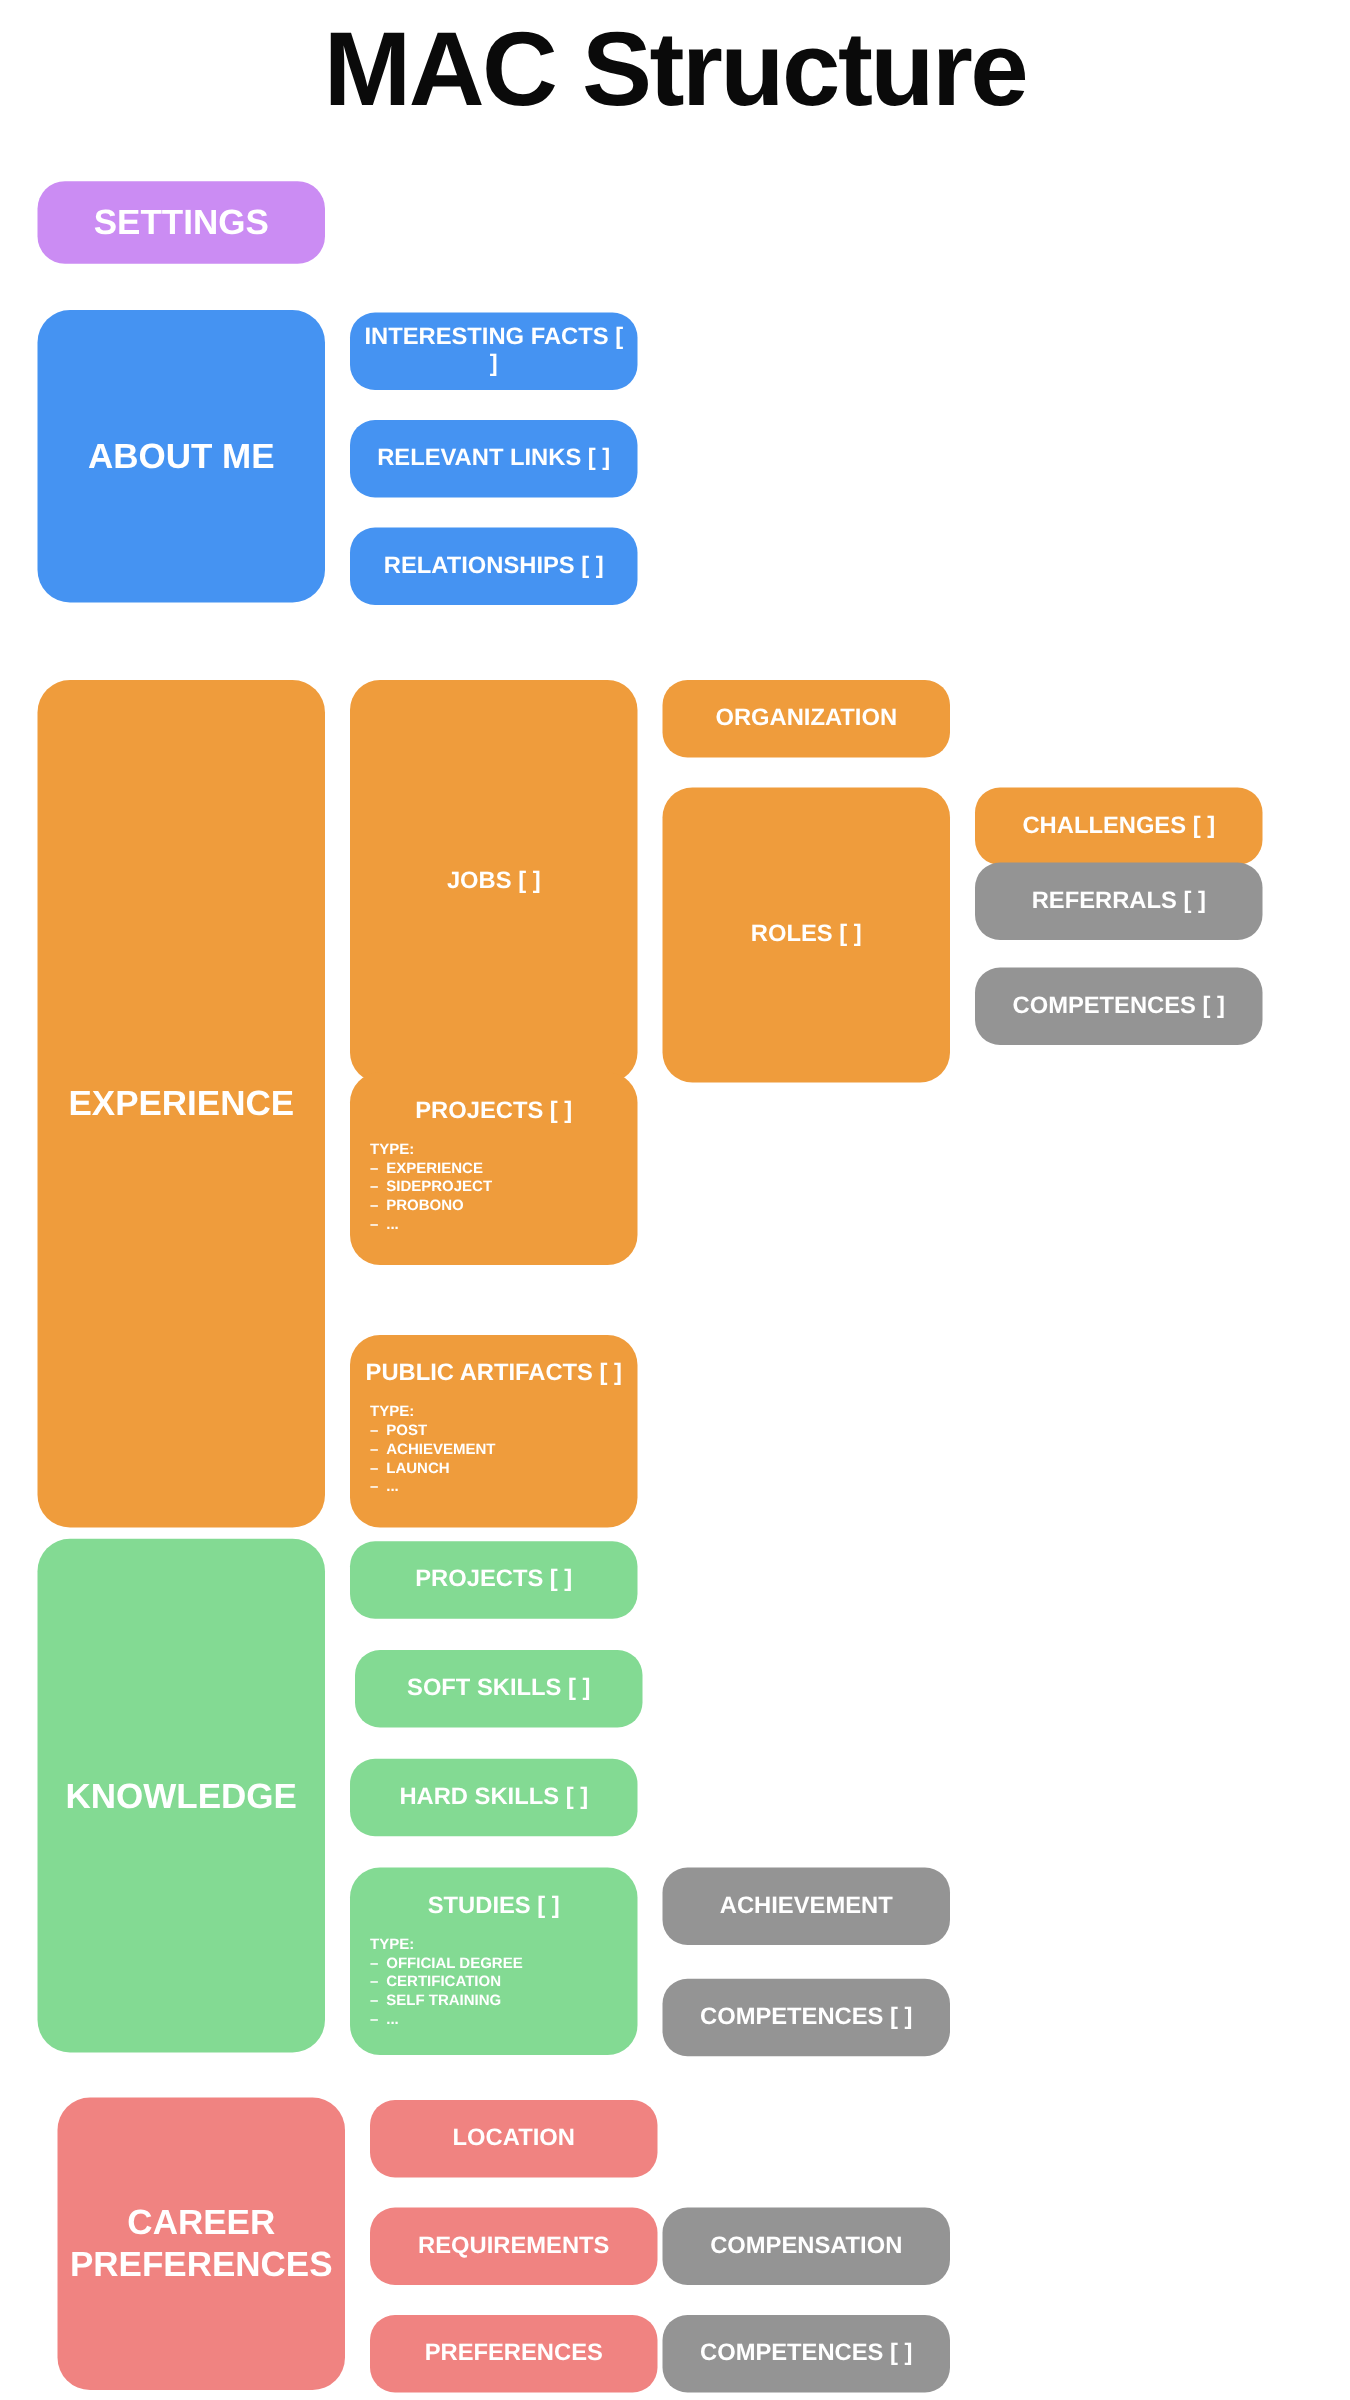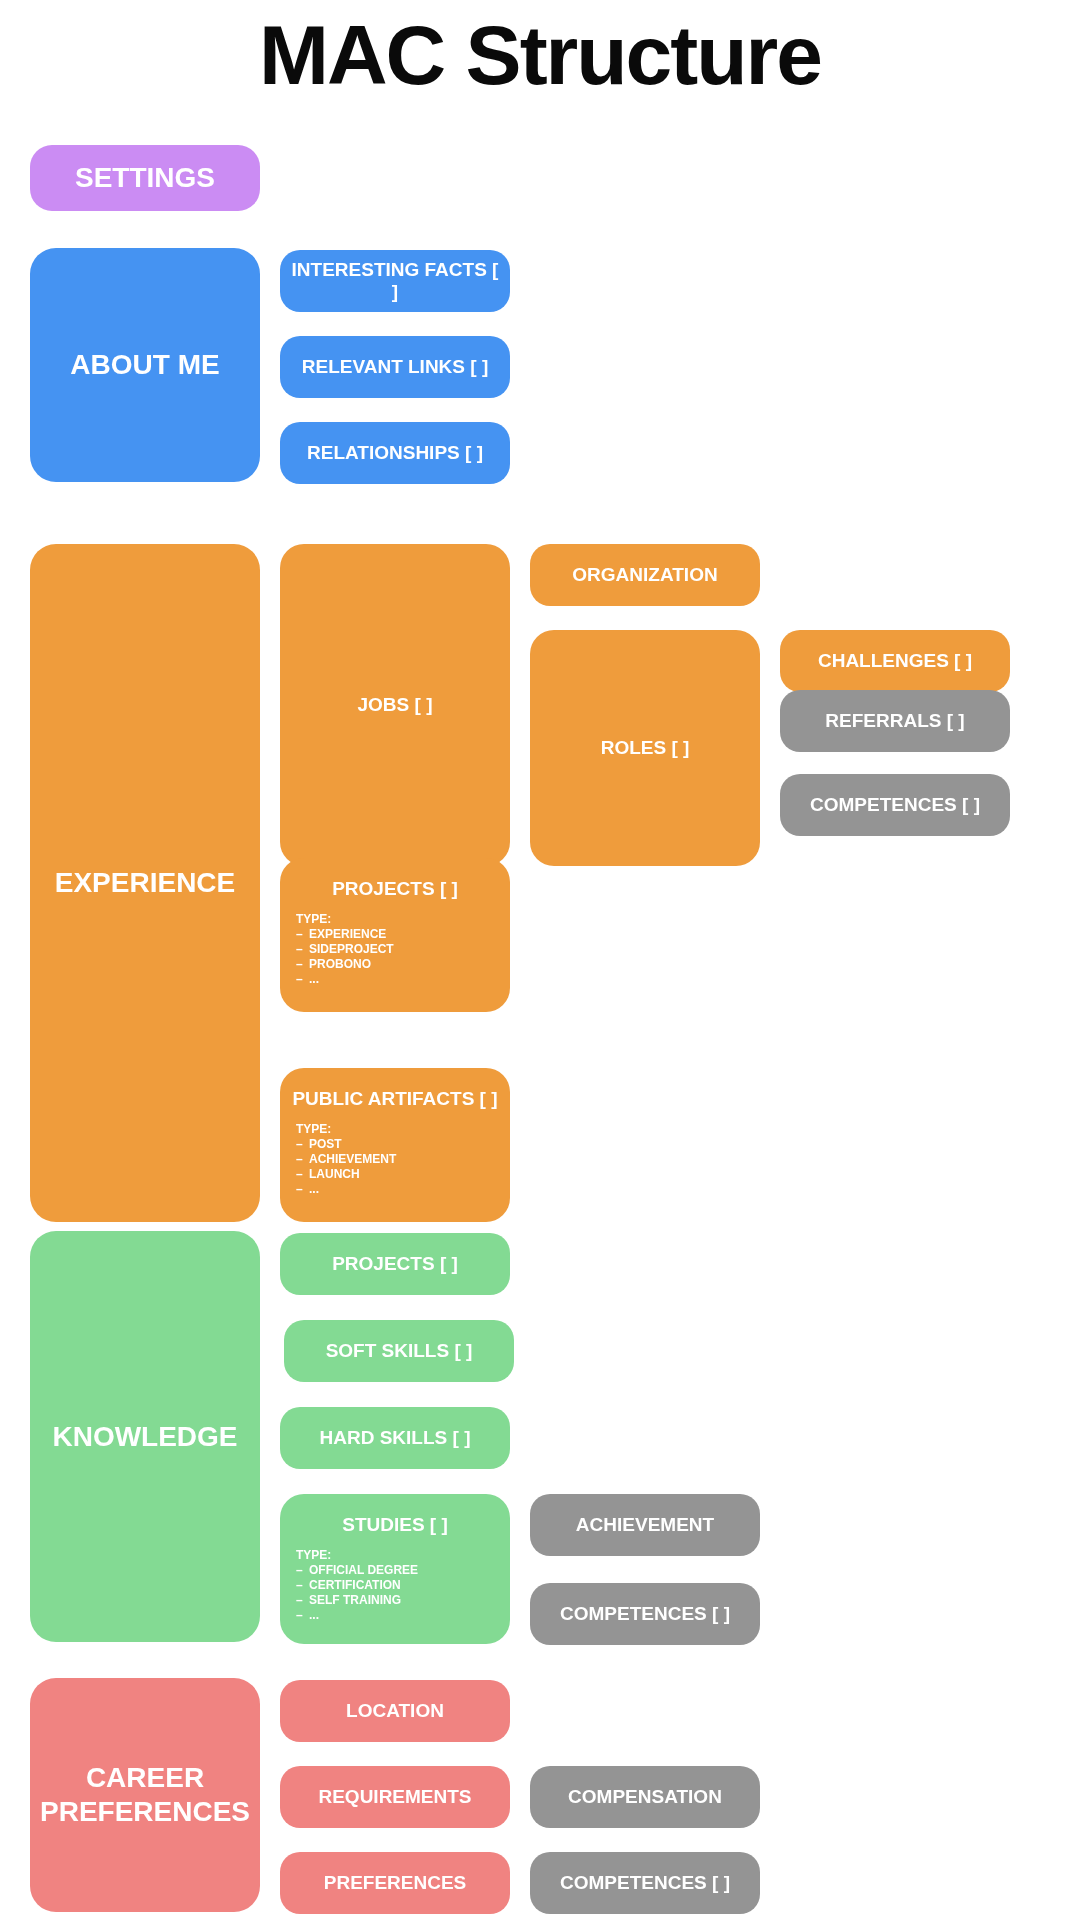"LOCATION" .salmon { margin-left: none -> 16px }
